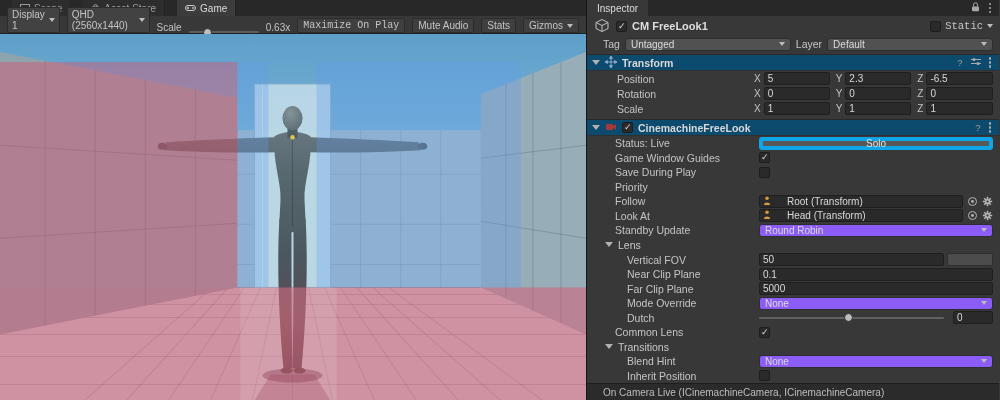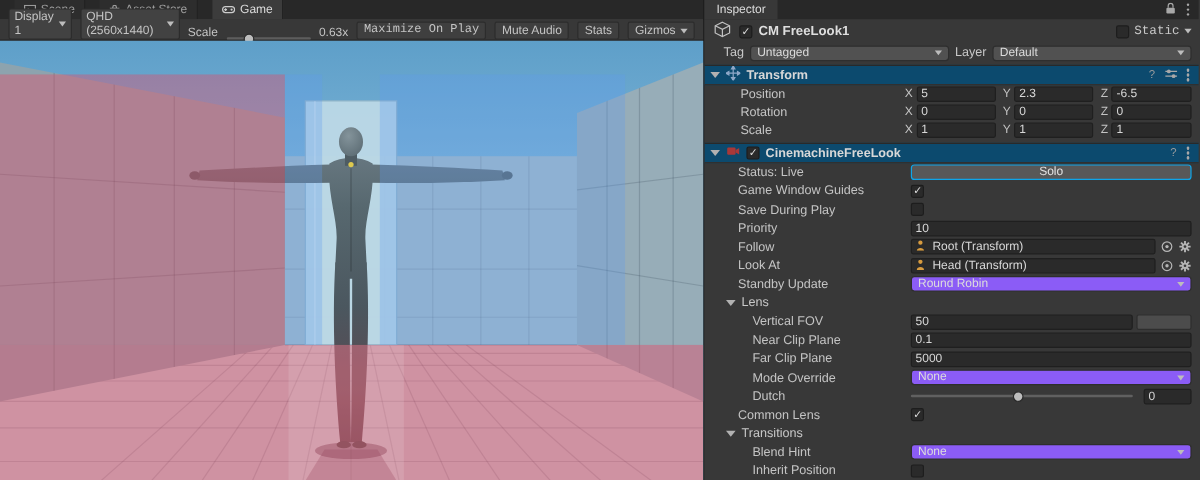"Solo" .solo { border: 1px solid #0ea5e9 -> 4px solid #0ea5e9 }
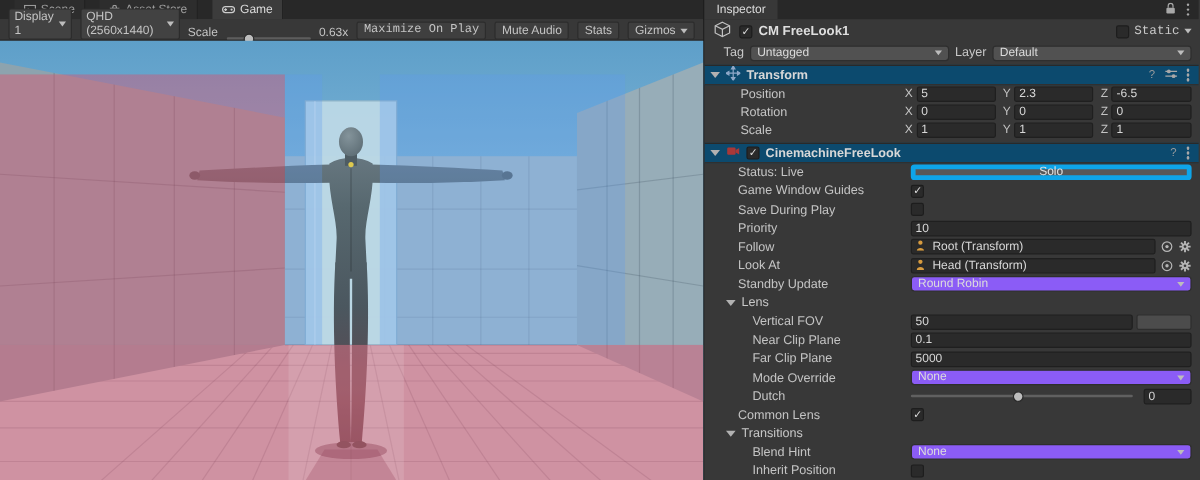"10" div.val { html: <div> <span>10</span> </div> -> none }
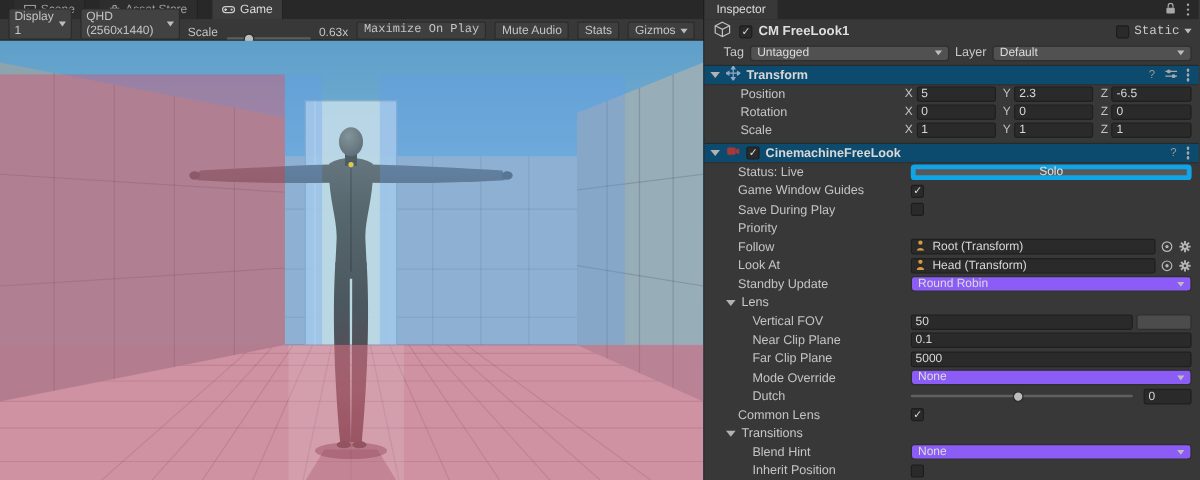"Root (Transform)" .objfield { align-items: flex-start -> flex-end; gap: 6px -> 16px }
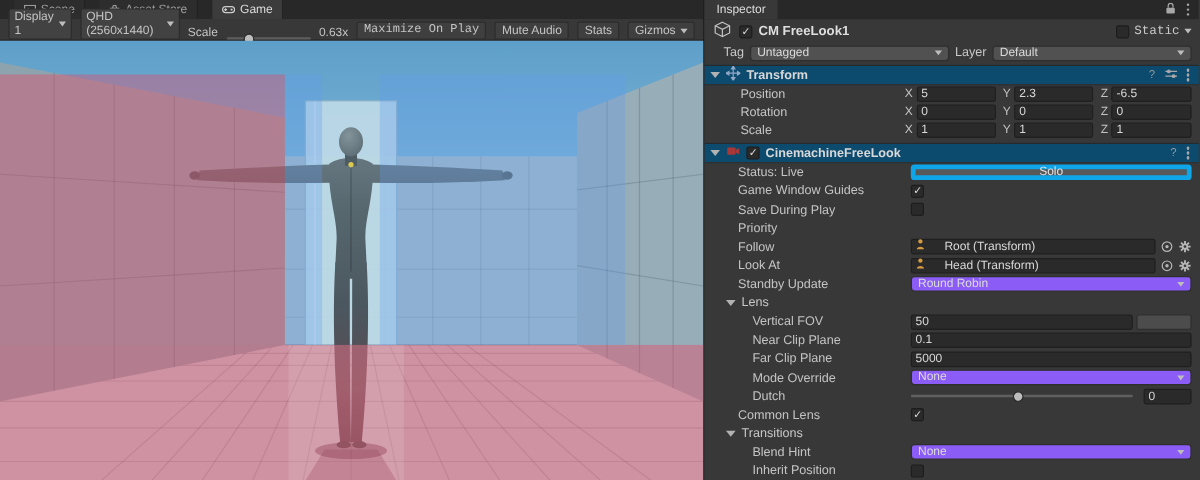"On Camera Live (ICinemachineCamera," div.footer { html: none -> <div> <span>On Camera Live (ICinemachineCamera, ICinemachineCamera)</span> </div> }
